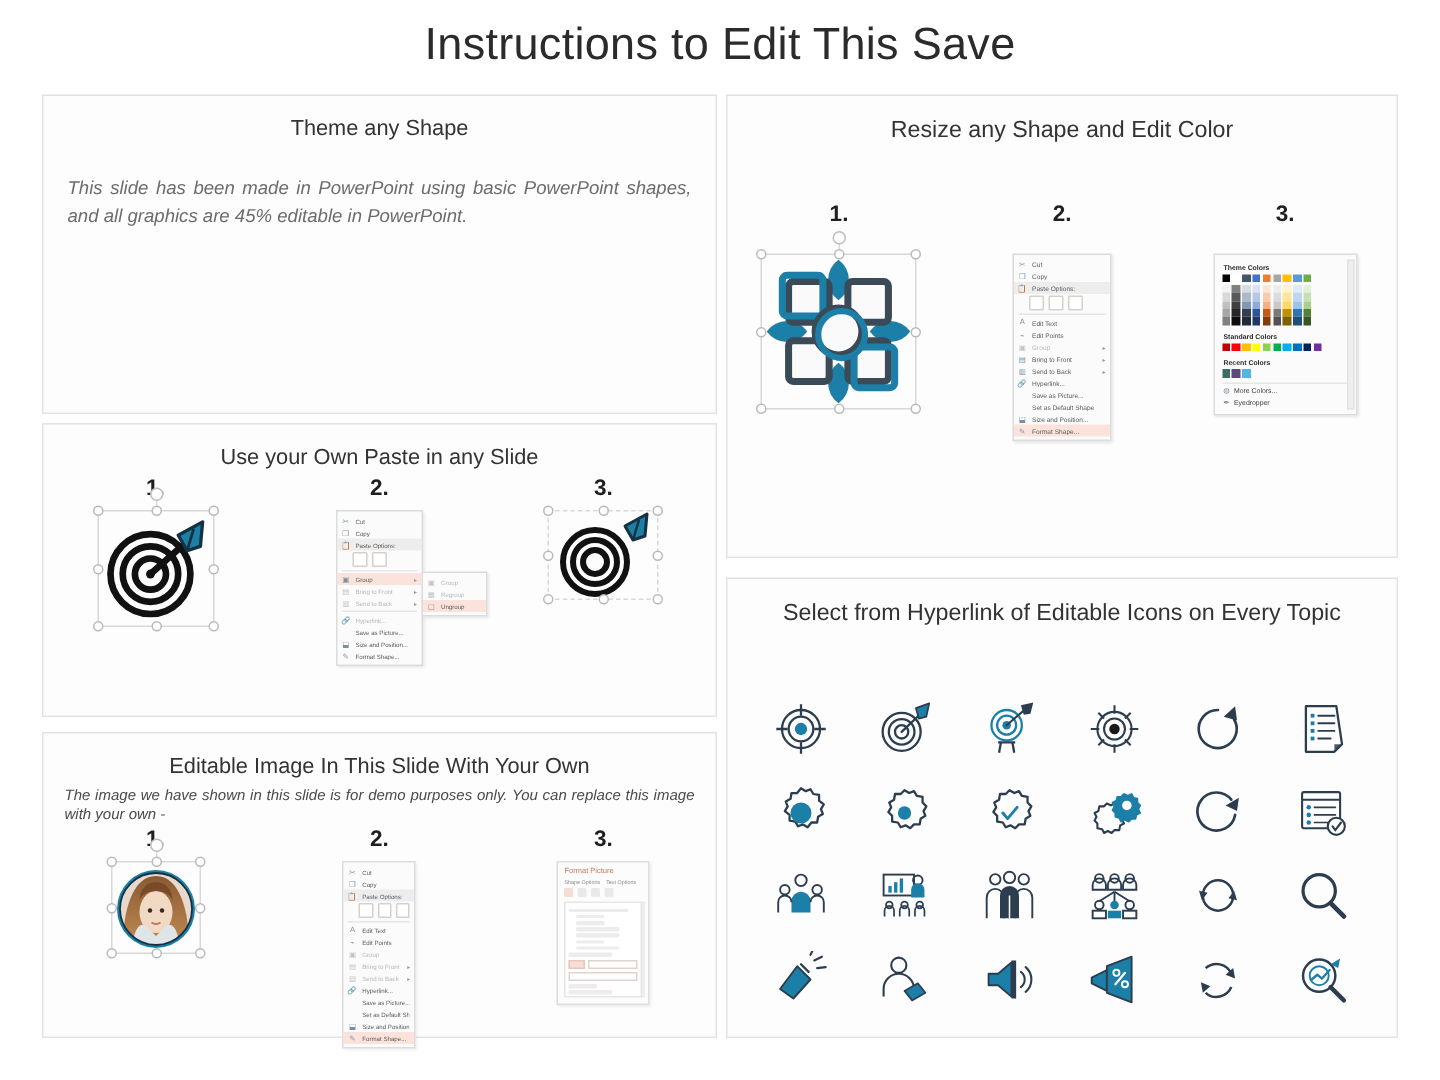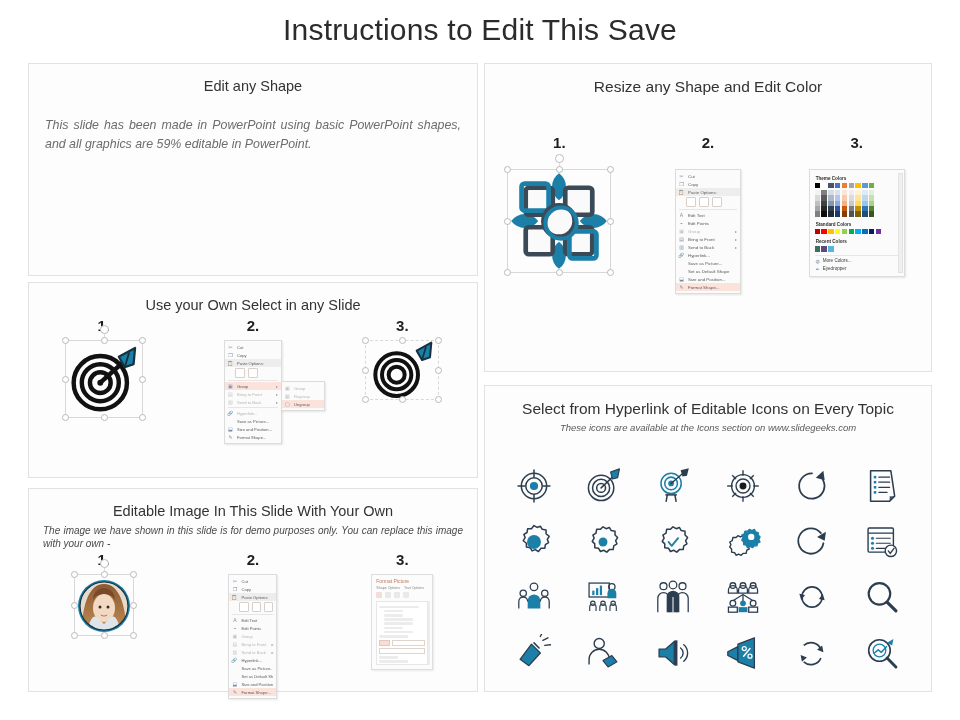"Edit any Shape" div.panel-title { text: Edit -> Theme }
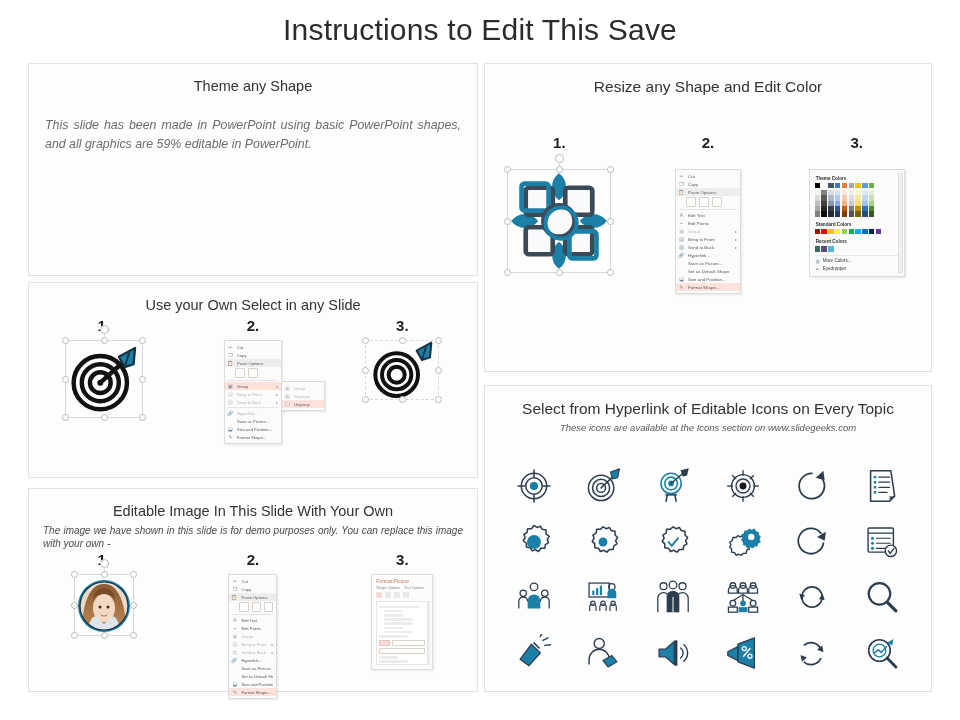"This slide has been made" p.body-para { text: 59% -> 45% }
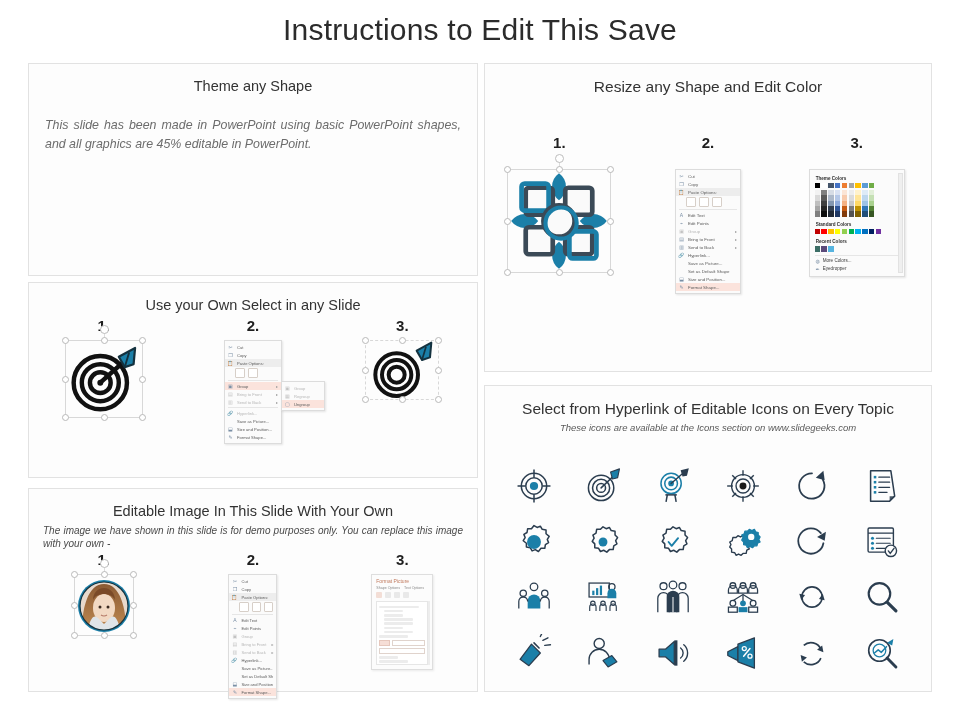"Use your Own Select in" div.panel-title { text: Select -> Paste }
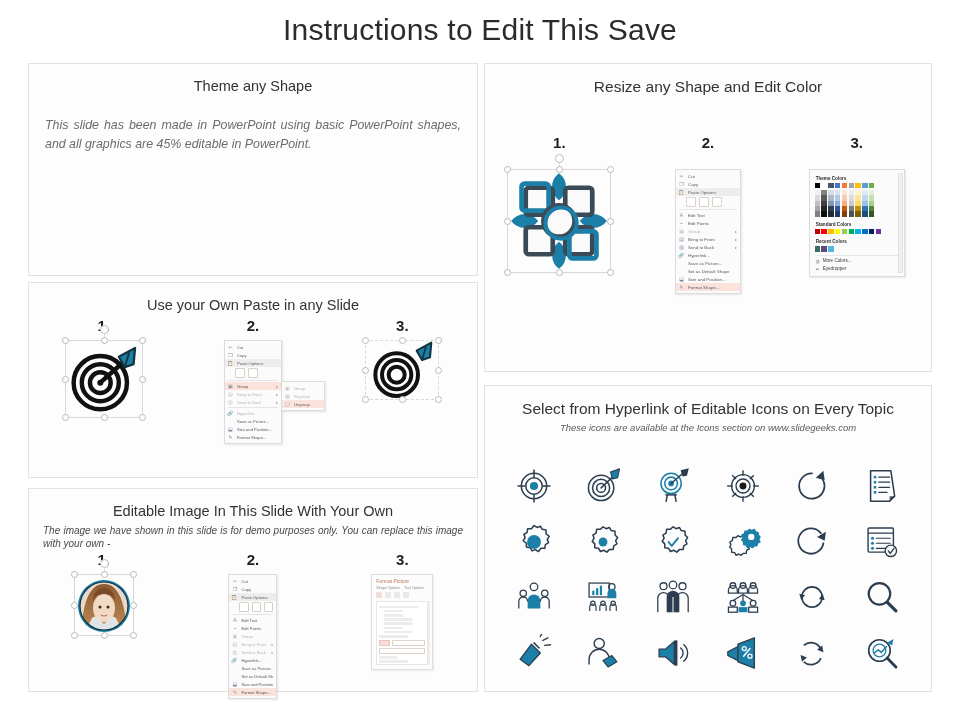"These icons are available at" div.panel-subtitle { html: <div>These icons are available at the Icons section on www.slidegeeks.com</div> -> none }
